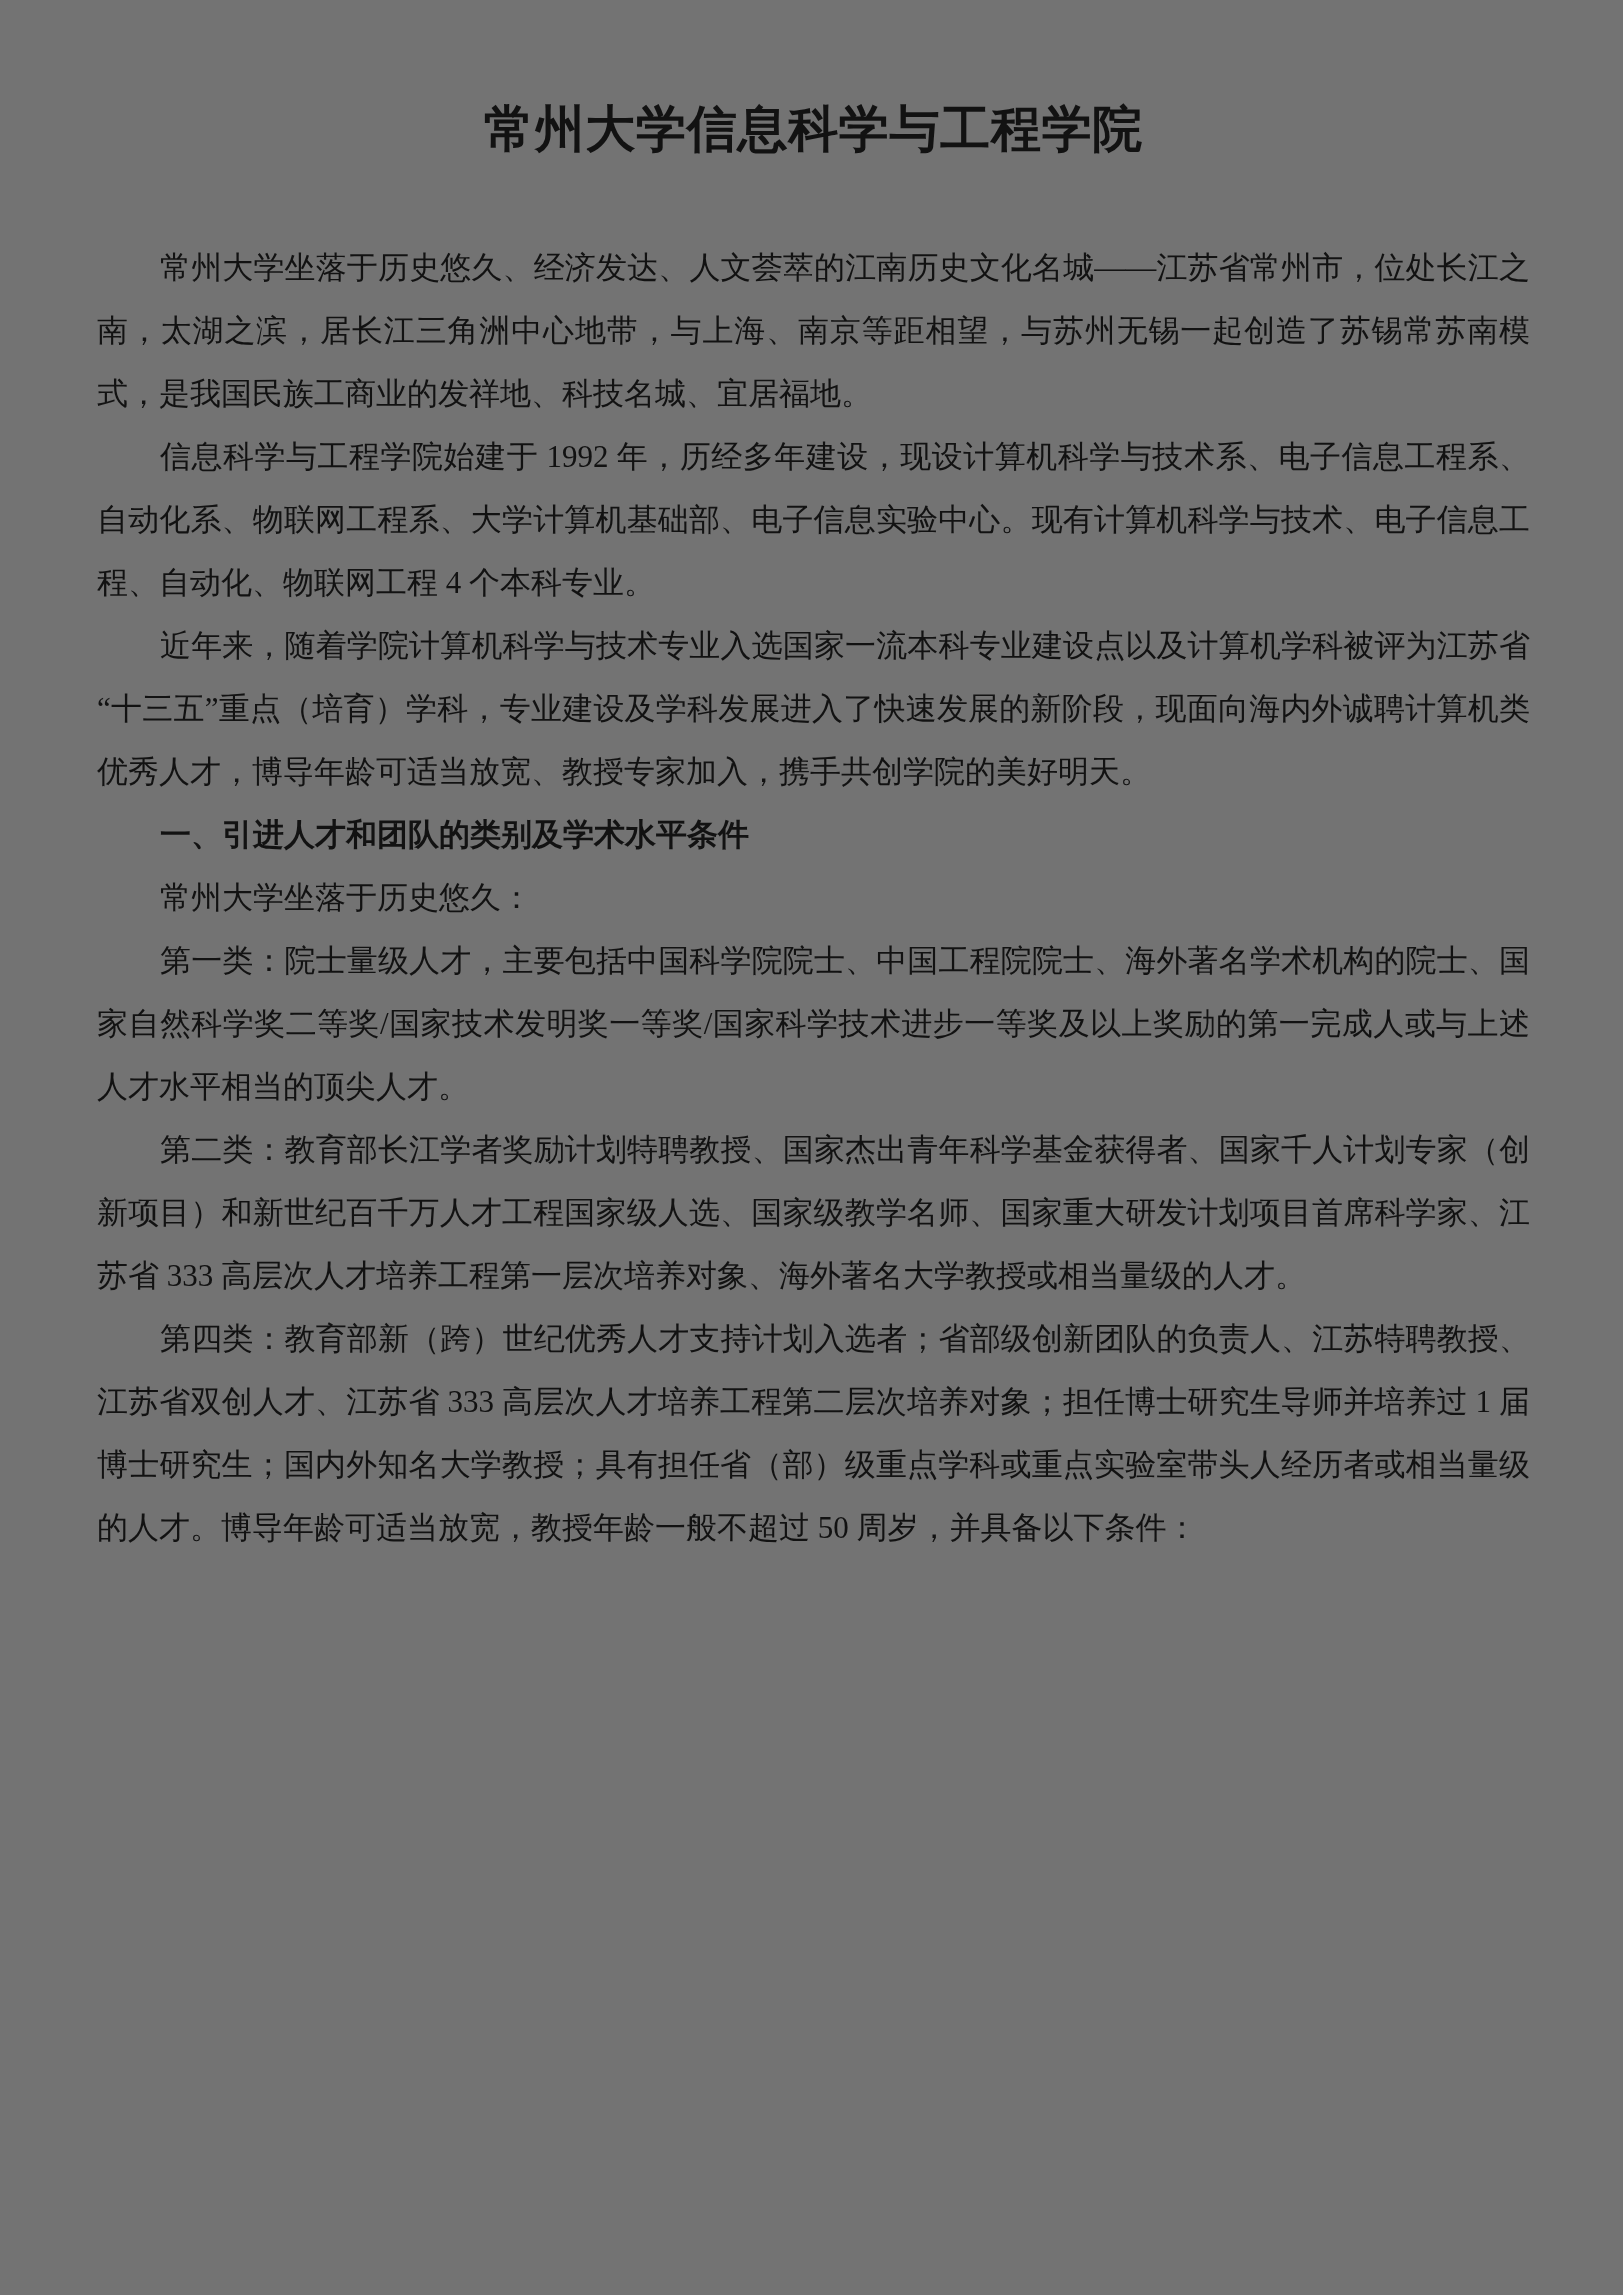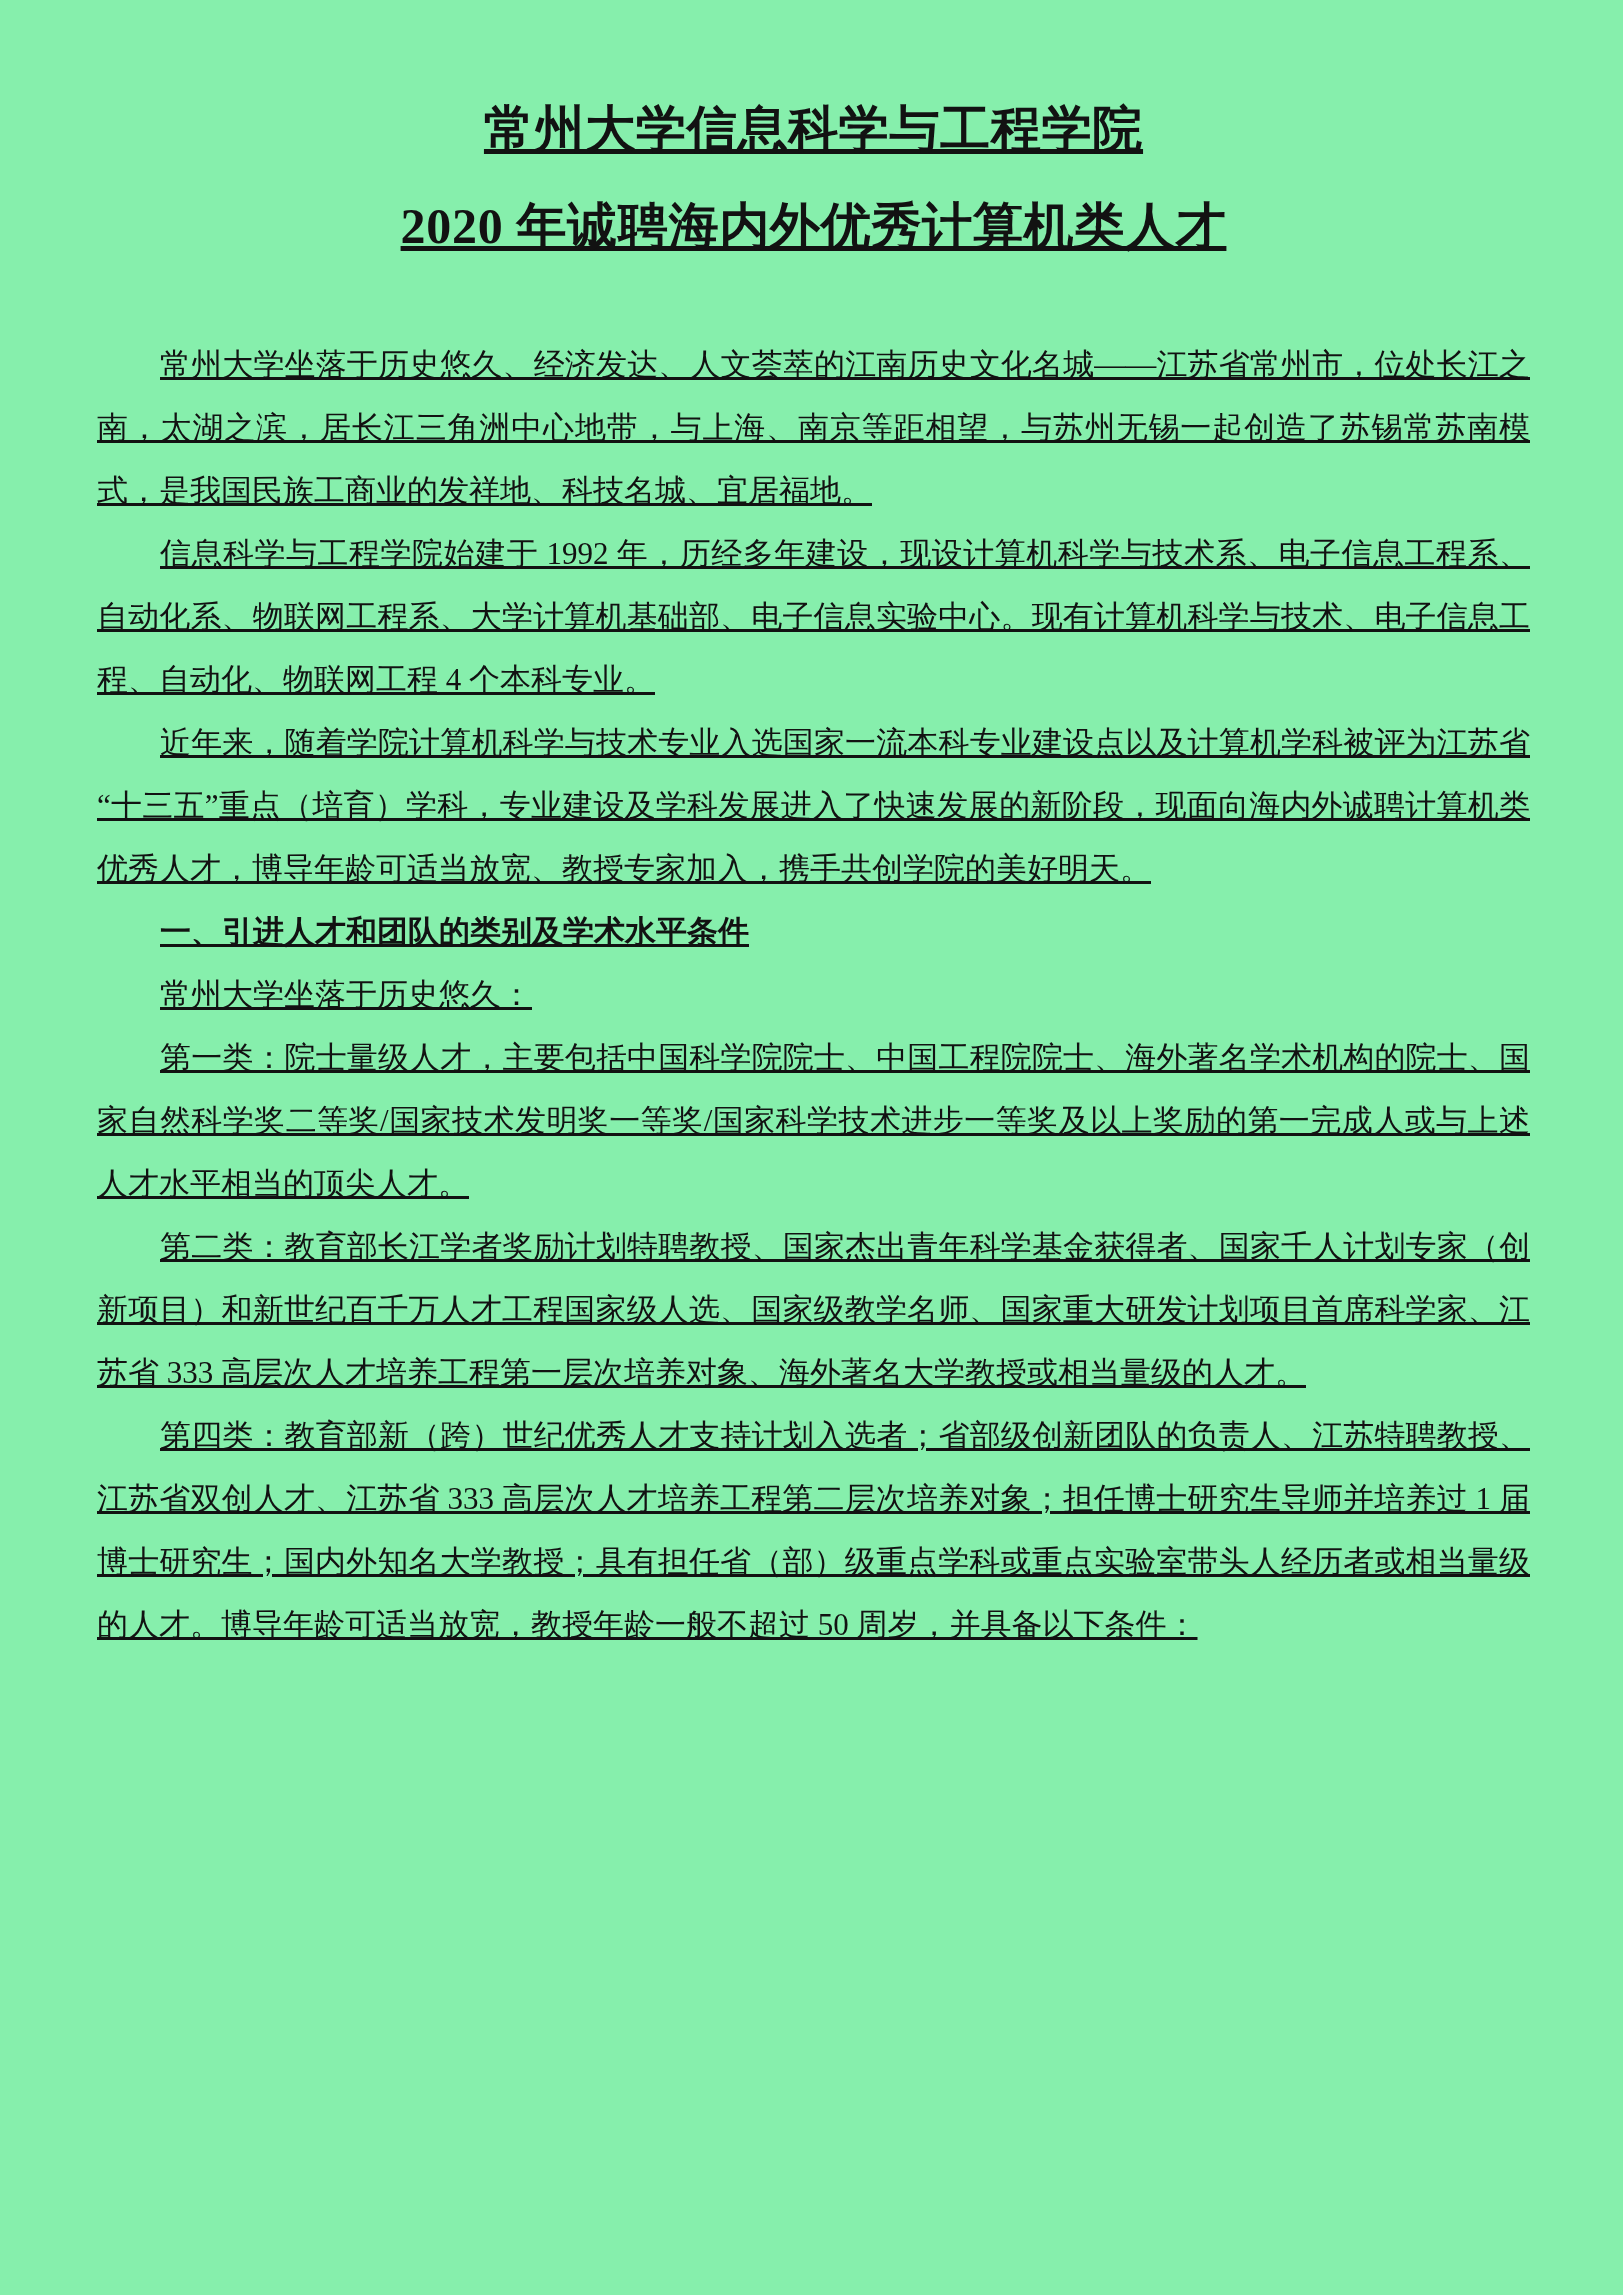"常州大学信息科学与工程学院" .page { background: #86efac -> #737373; text-decoration: underline -> none }
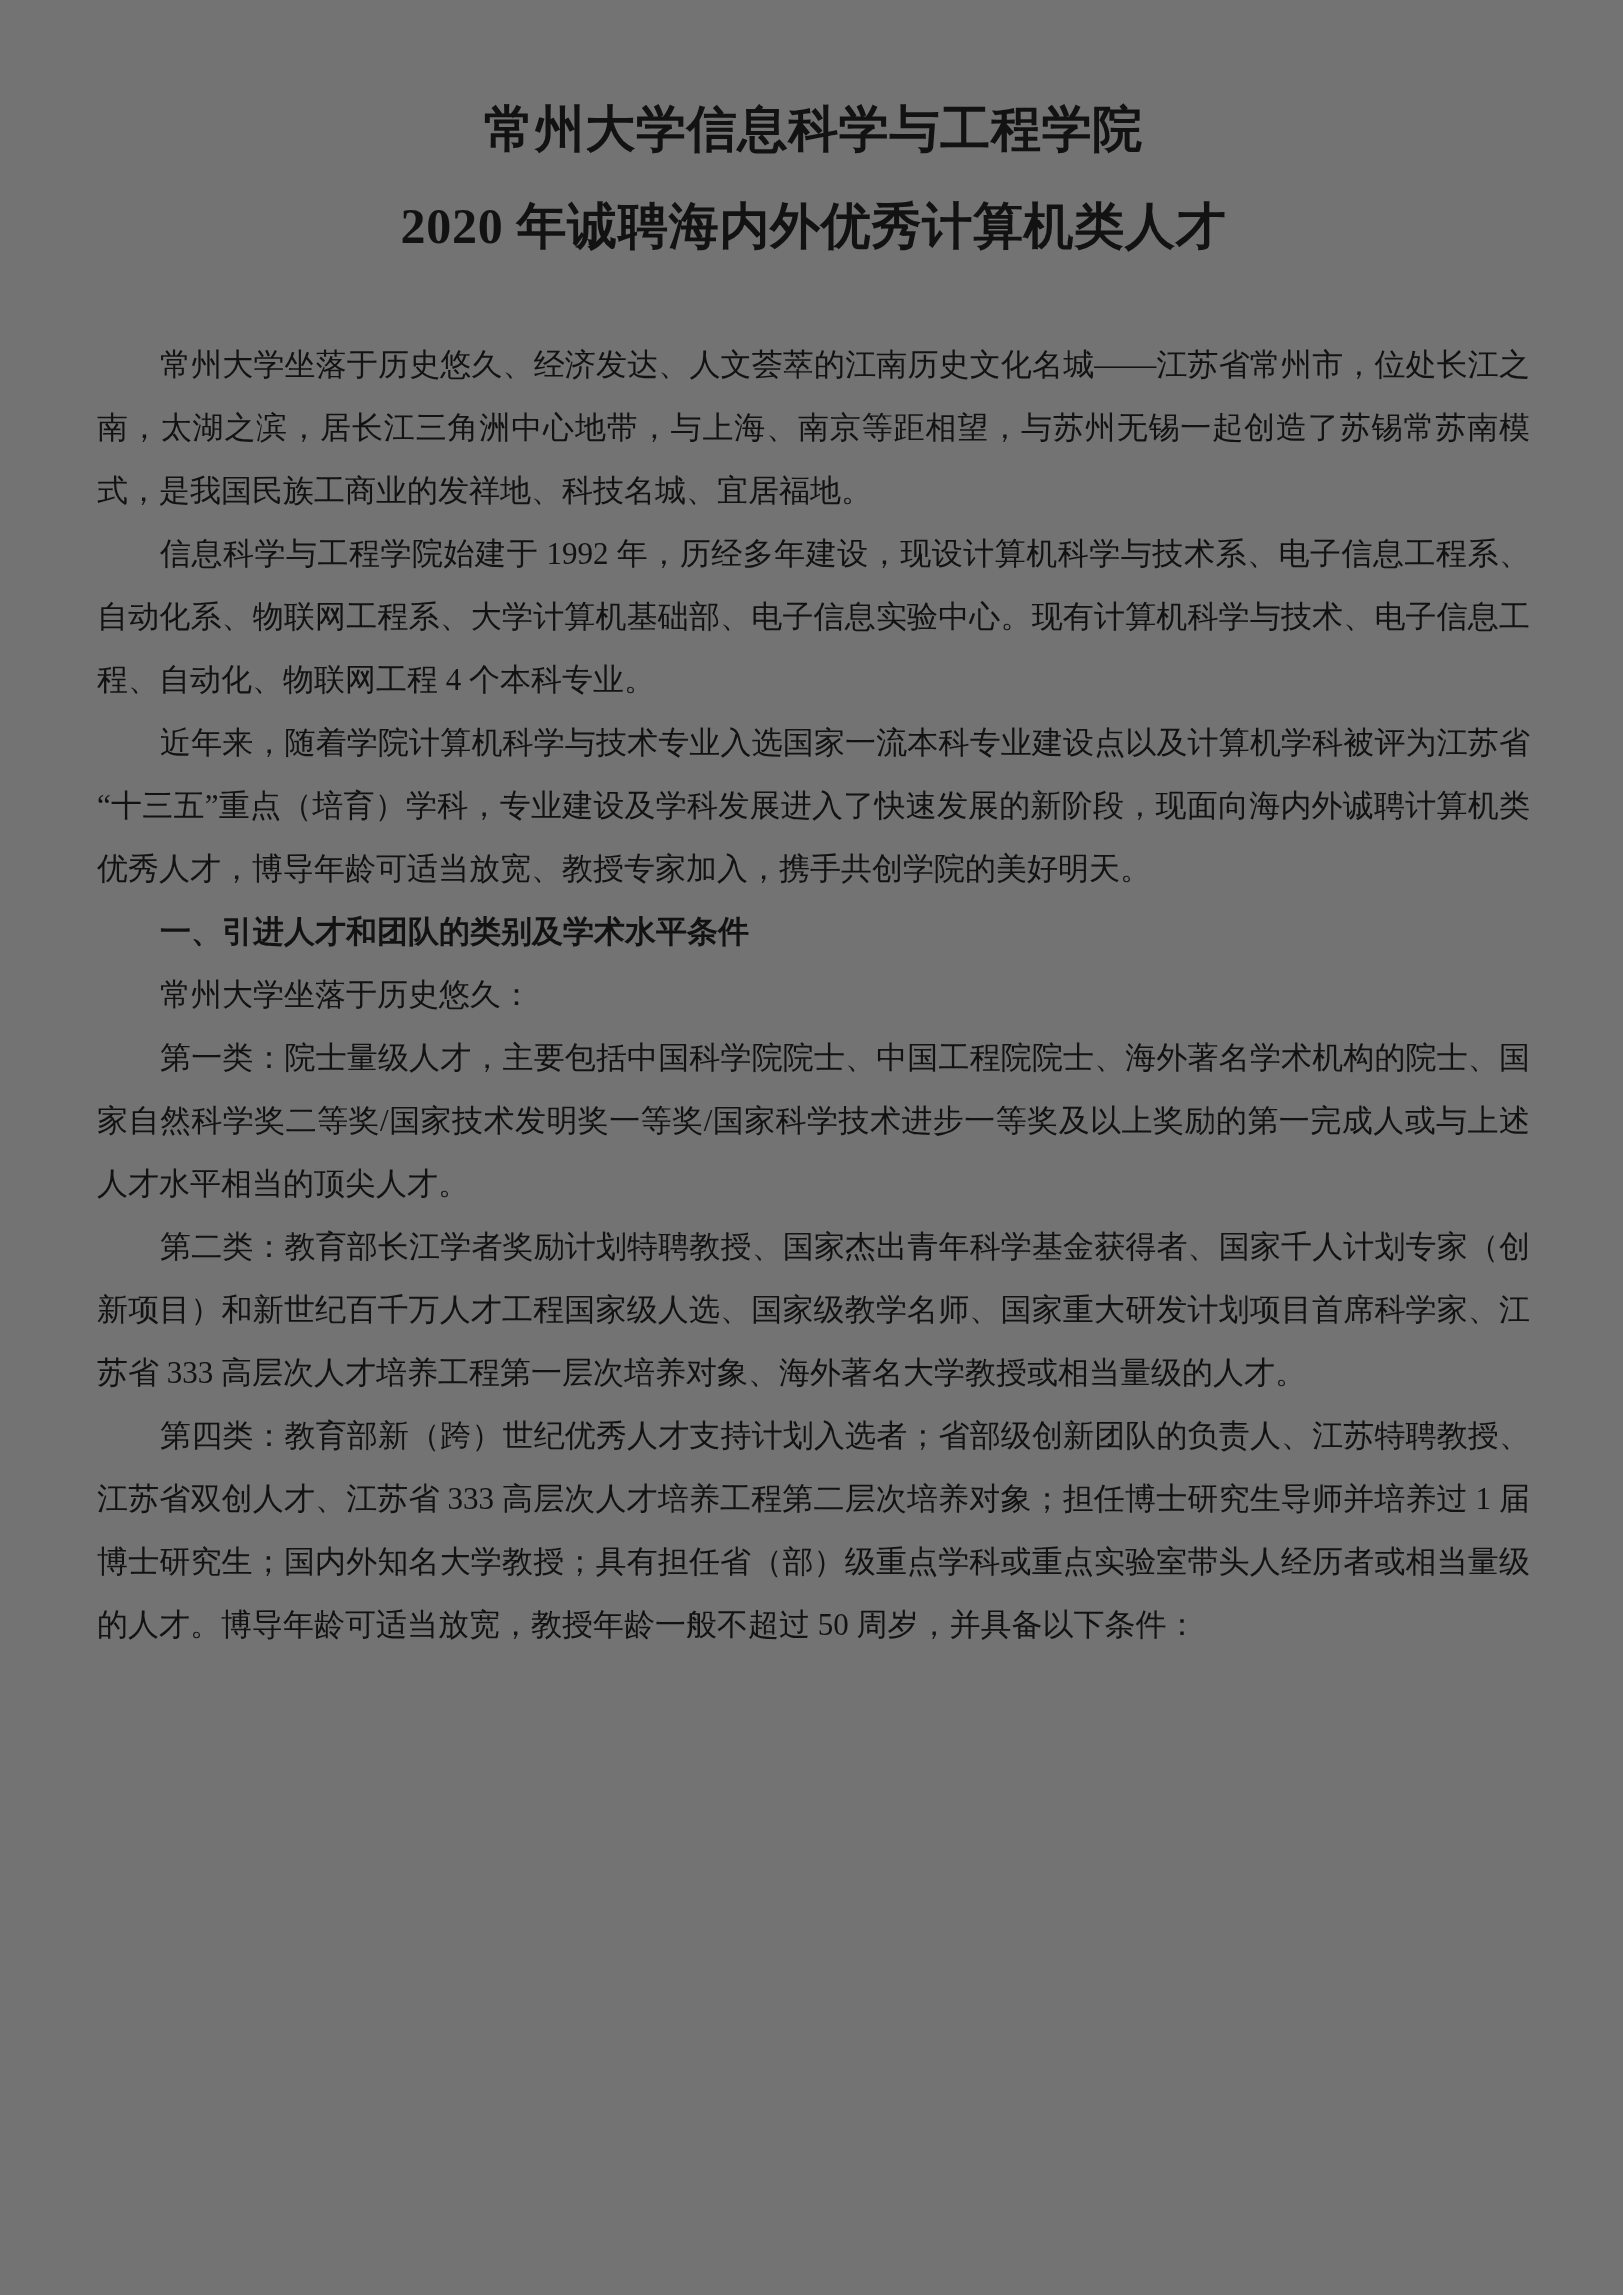"2020 年诚聘海内外优秀计算机类人才" h2.doc-title { html: <h2>2020 年诚聘海内外优秀计算机类人才</h2> -> none }
